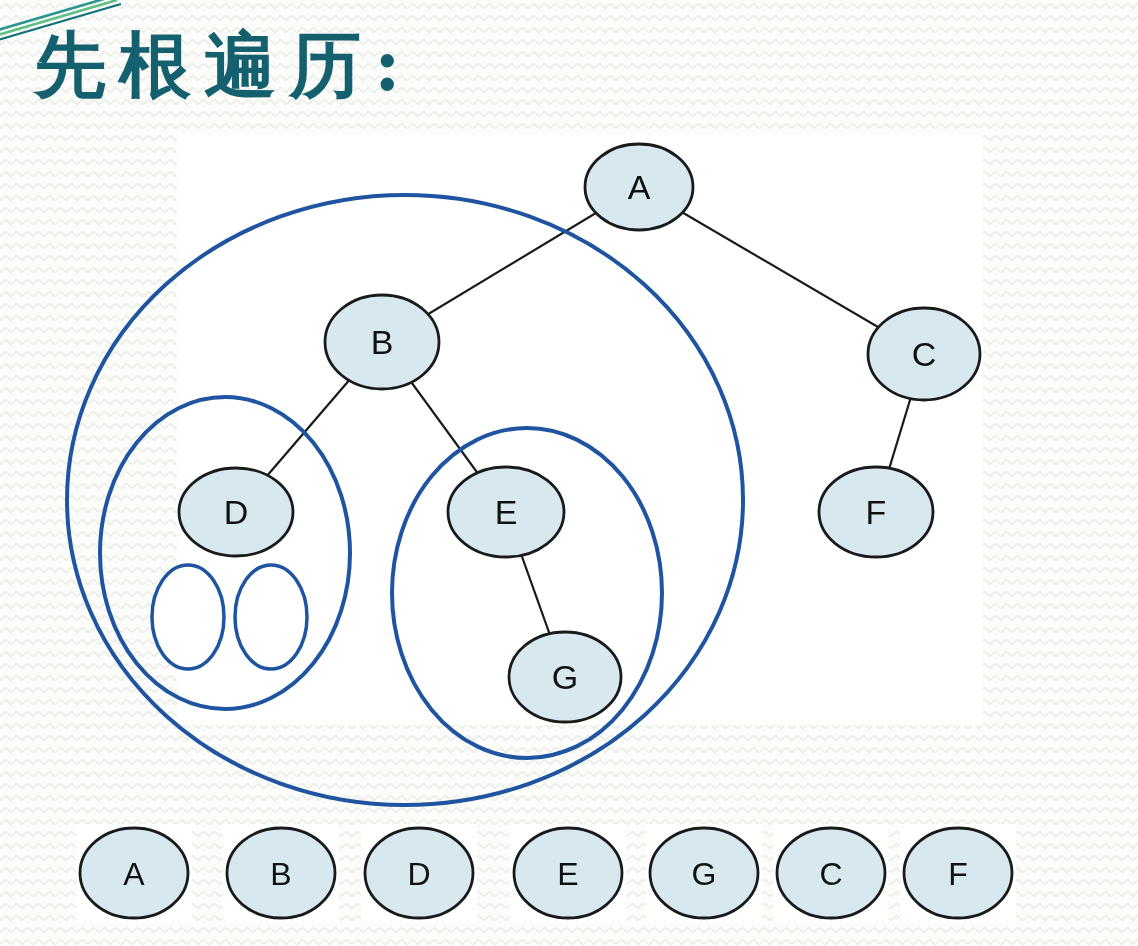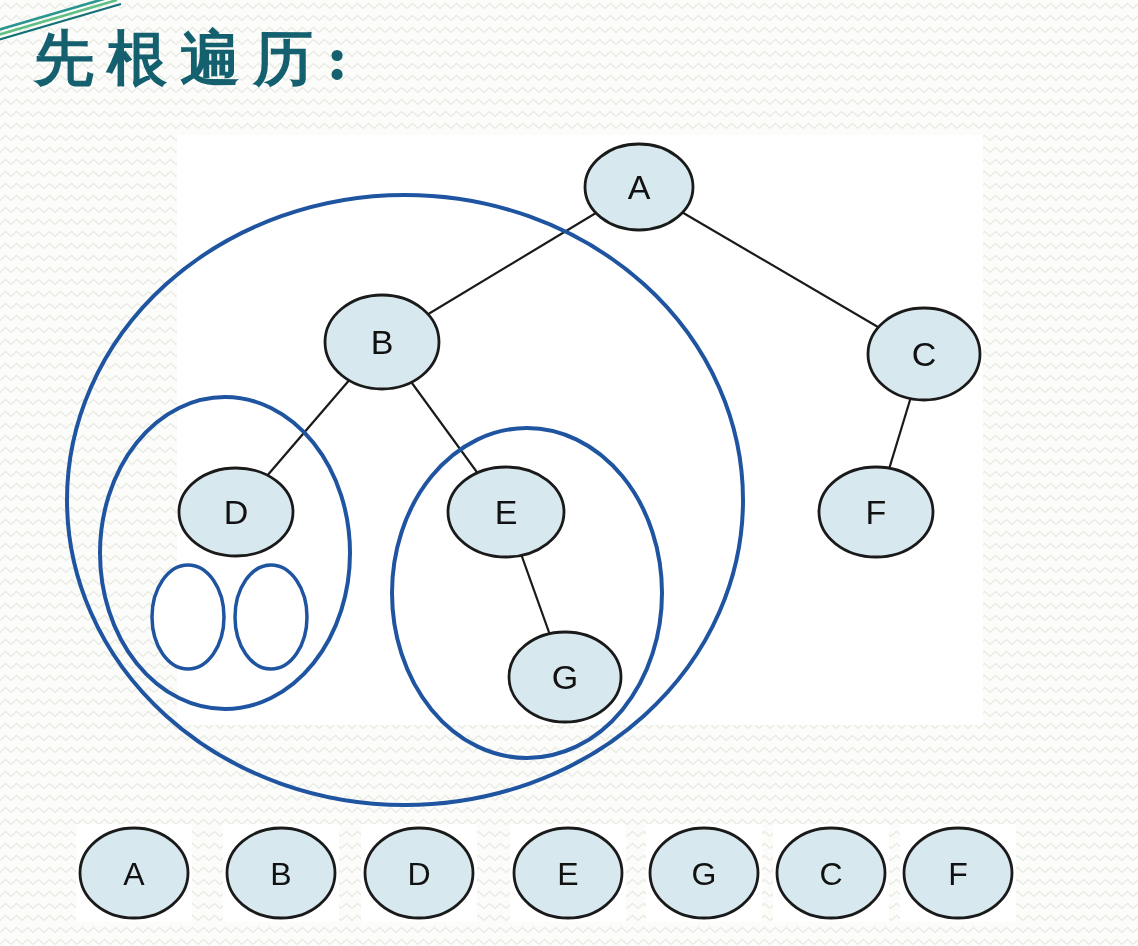"先根遍历:" .title { font-size: 60px -> 72px }
